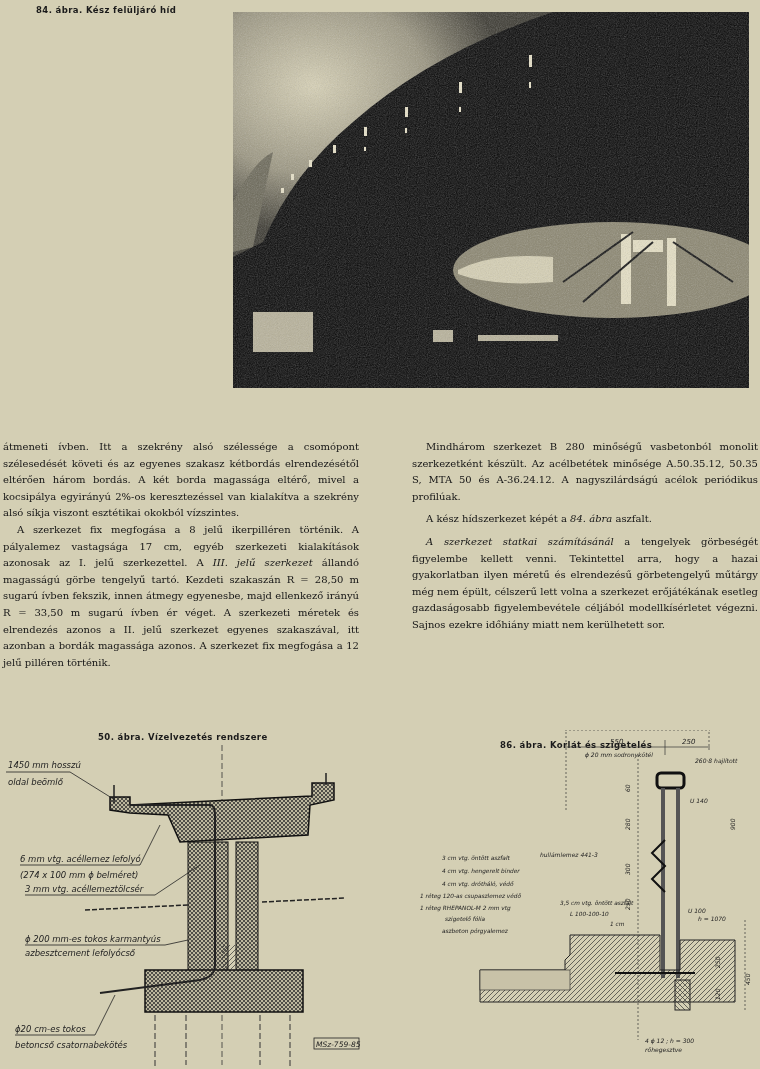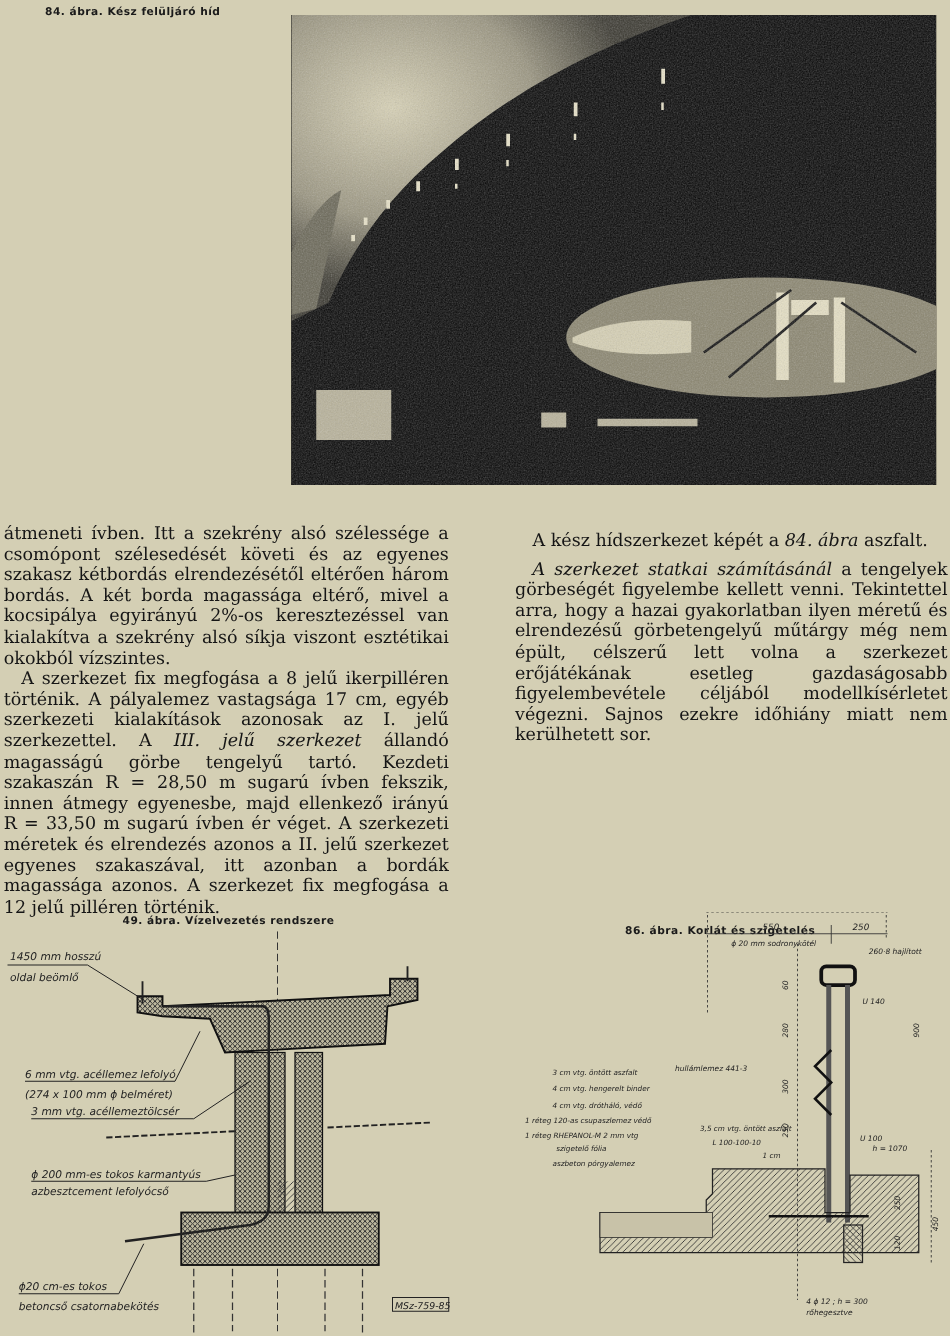"átmeneti ívben. Itt a szekrény" .col { font-size: 14px -> 10px; margin-top: none -> 20px }
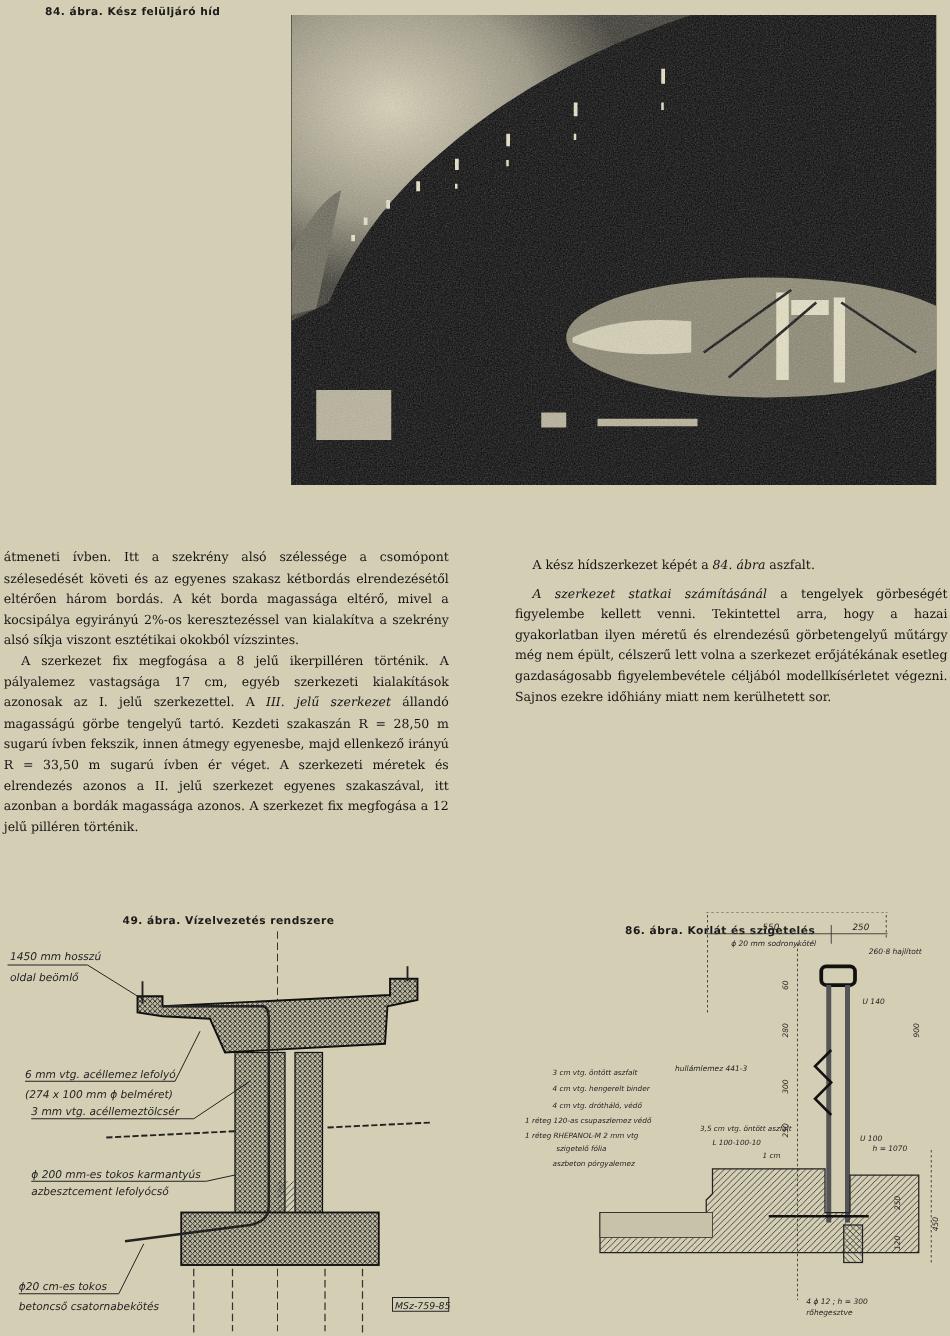"Mindhárom szerkezet B 280 minőségű" p.ind { html: none -> <p>Mindhárom szerkezet B 280 minőségű vasbetonból monolit szerkezetként készült. Az acélbetétek minősége A.50.35.12, 50.35 S, MTA 50 és A-36.24.12. A nagyszilárdságú acélok periódikus profilúak.</p> }
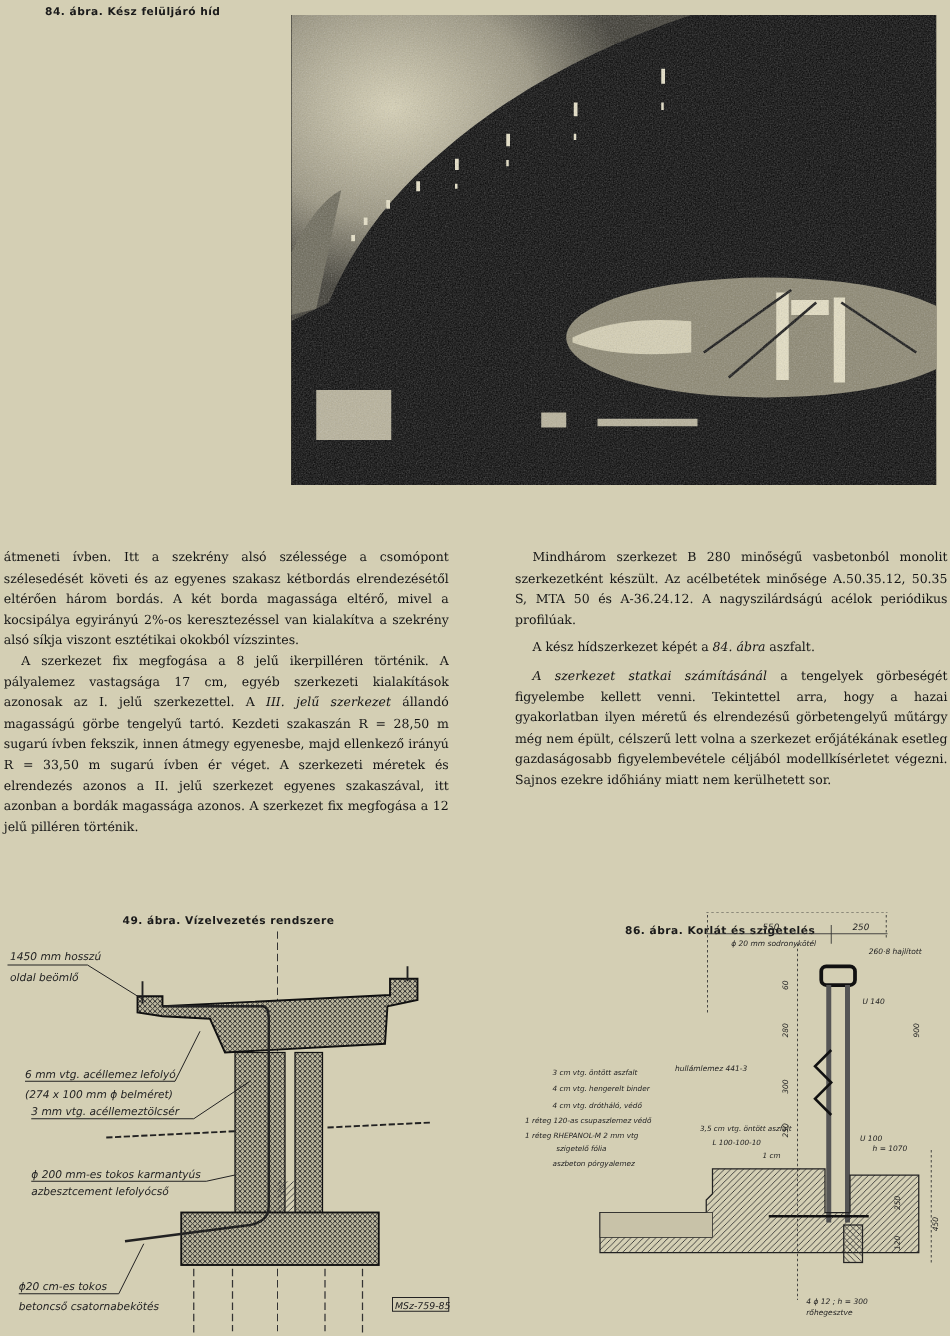"49. ábra. Vízelvezetés rendszere" div.caption { text: 49 -> 50 }
